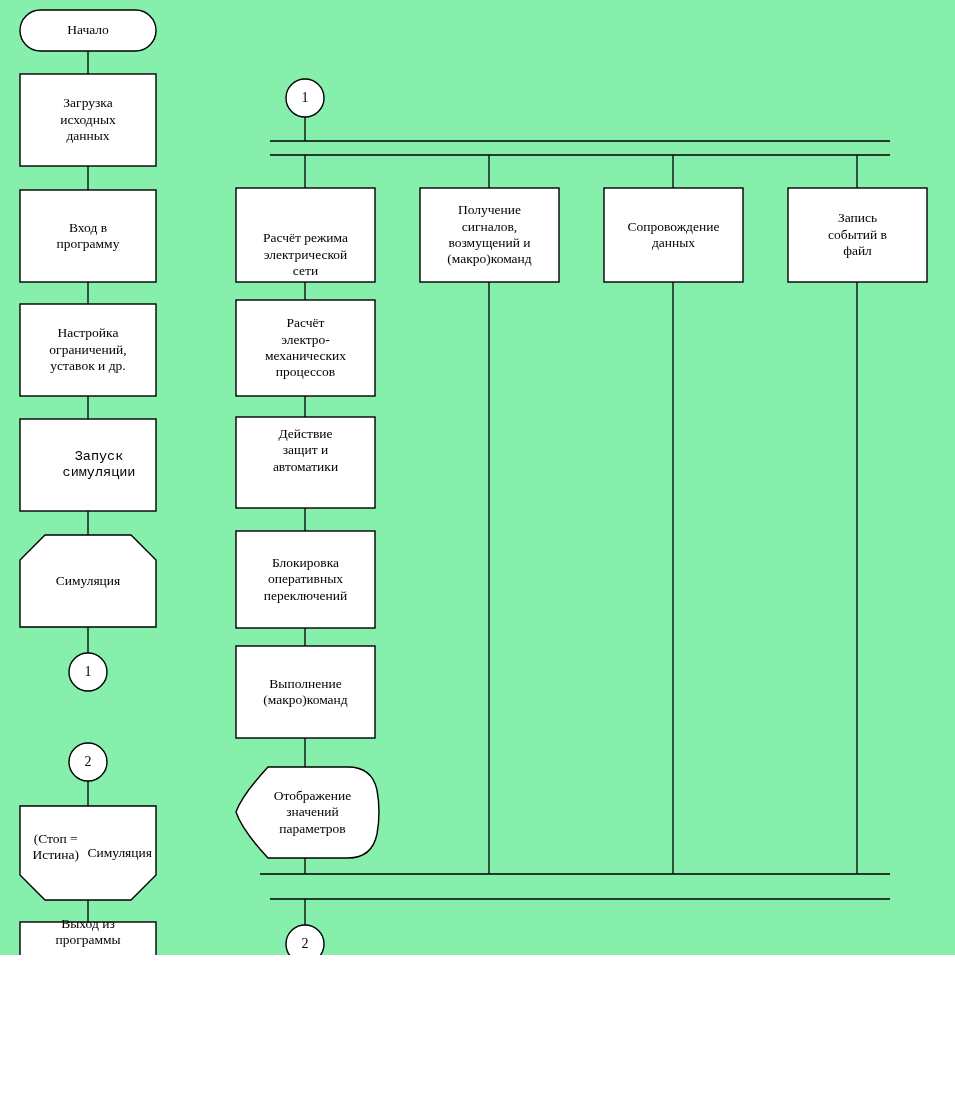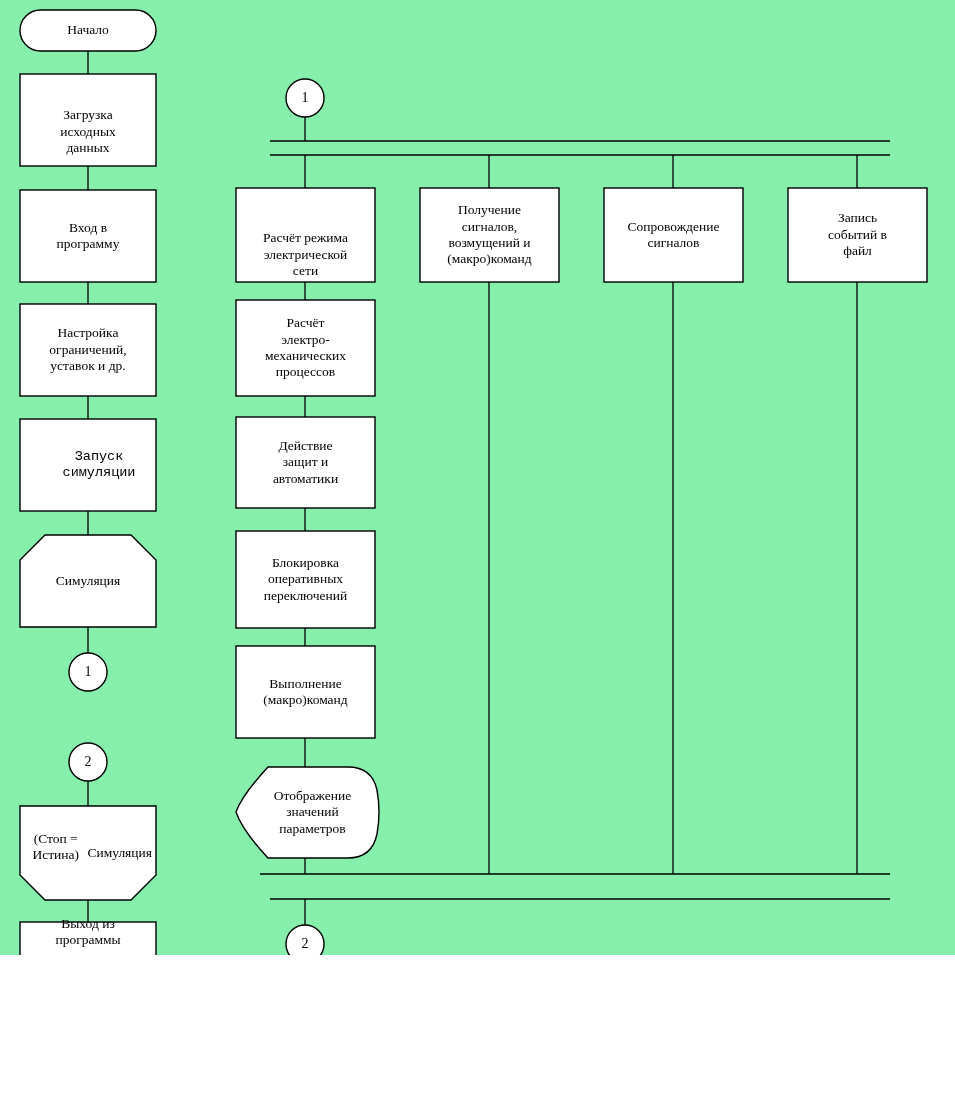"Загрузка" div.node-label { top: 86px -> 74px }
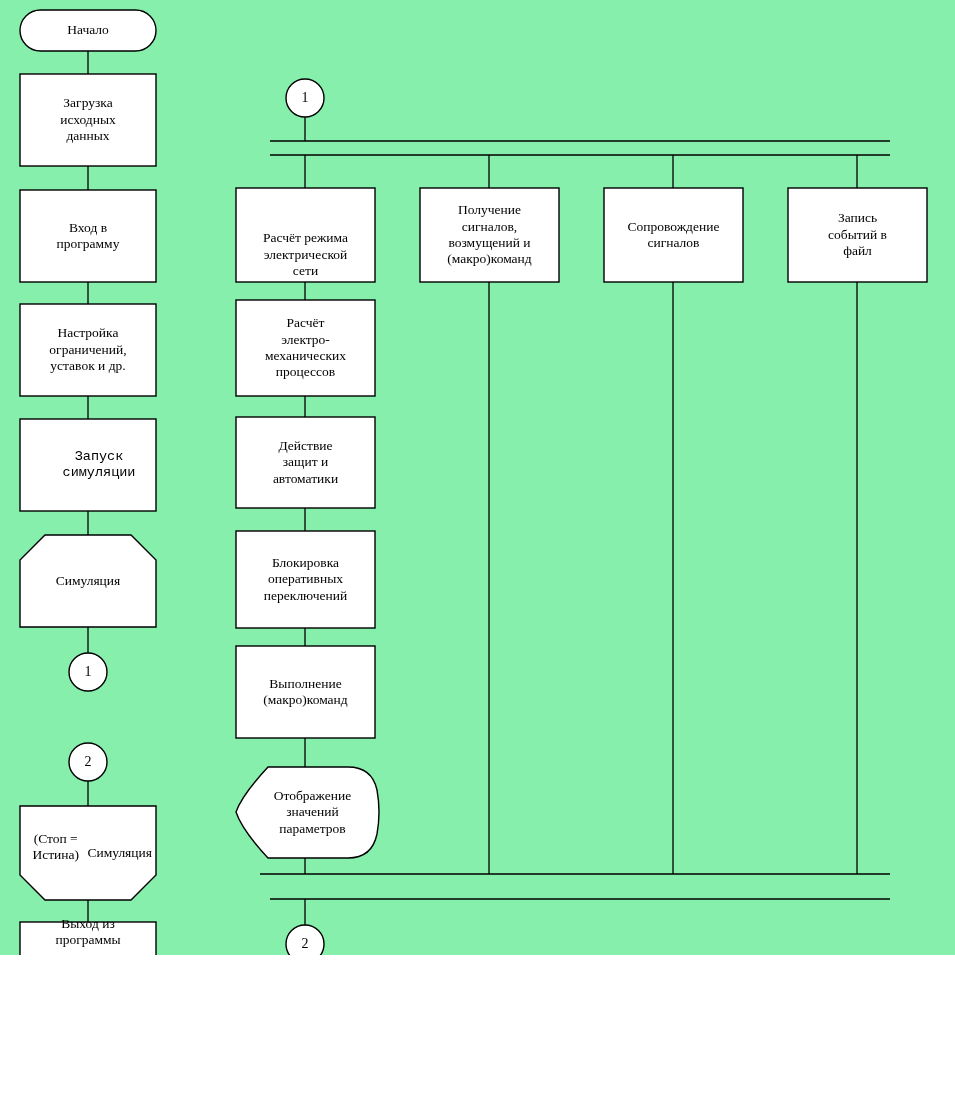"Сопровождение" div.node-label { text: сигналов -> данных }
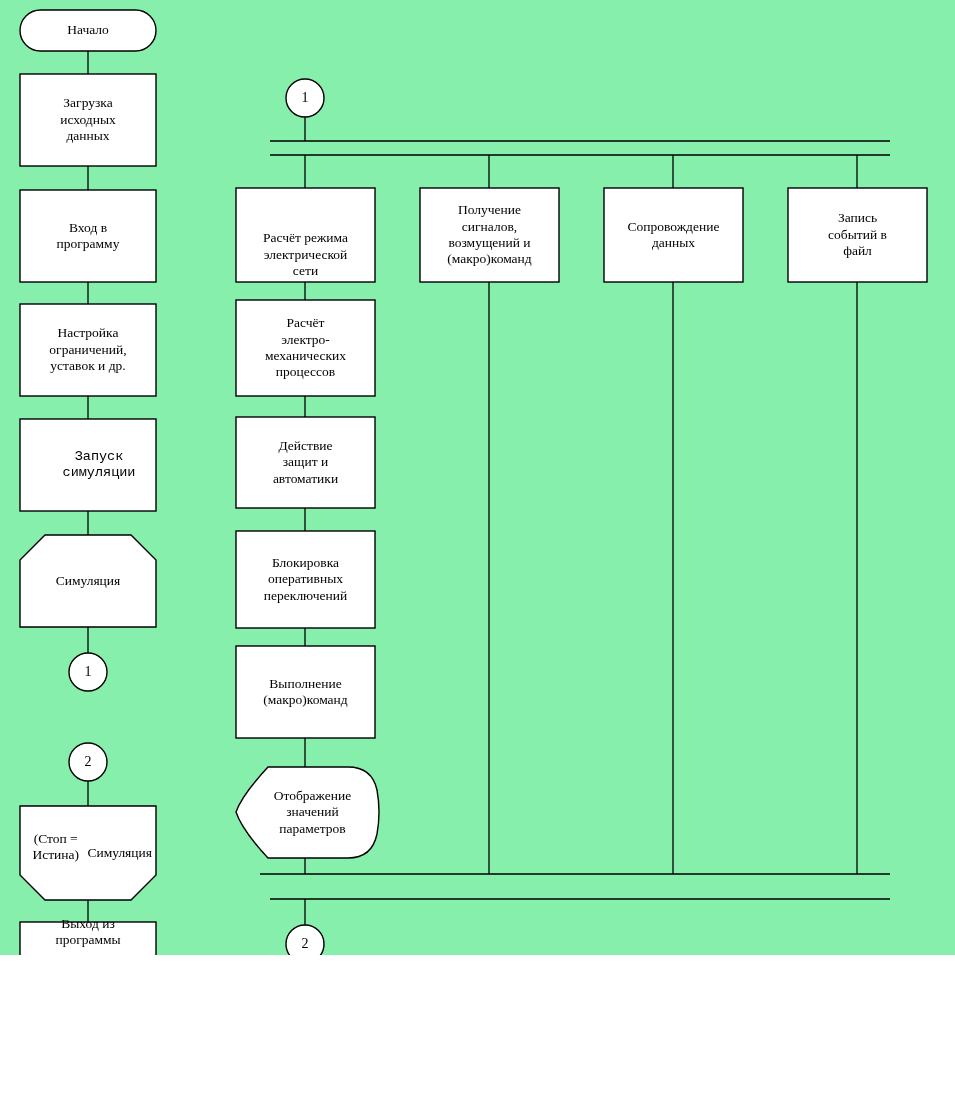"Действие" div.node-label { top: 417px -> 405px }
